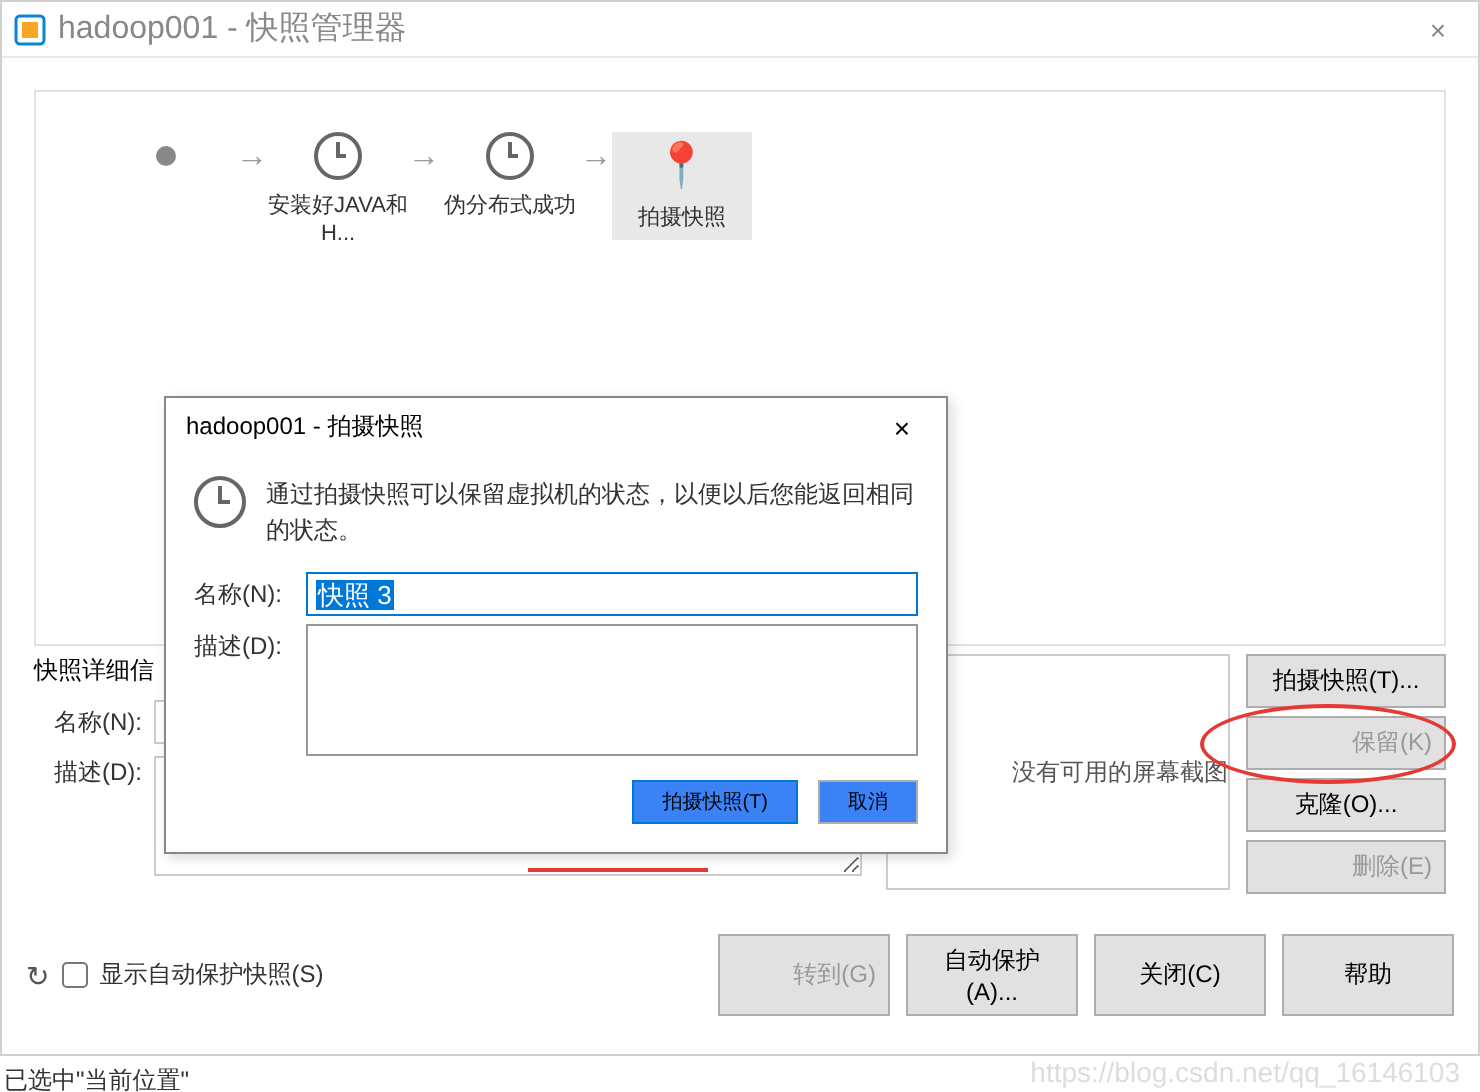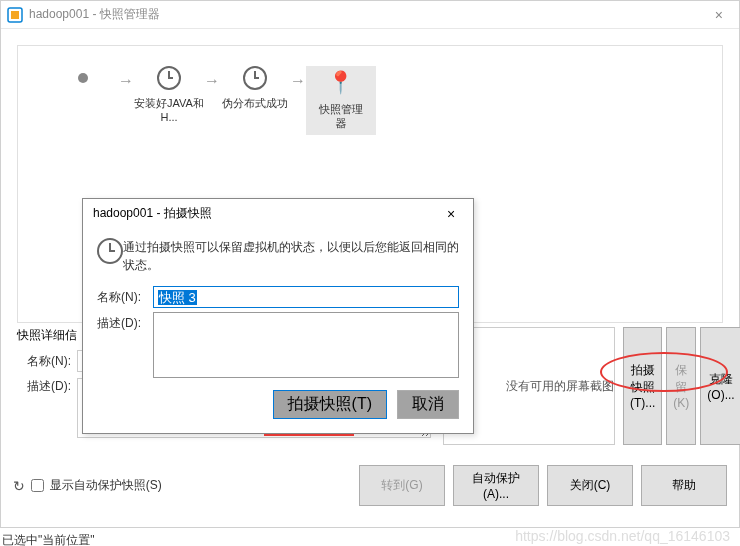"hadoop001 - 快照管理器" .title-text { font-size: 12px -> 16px }
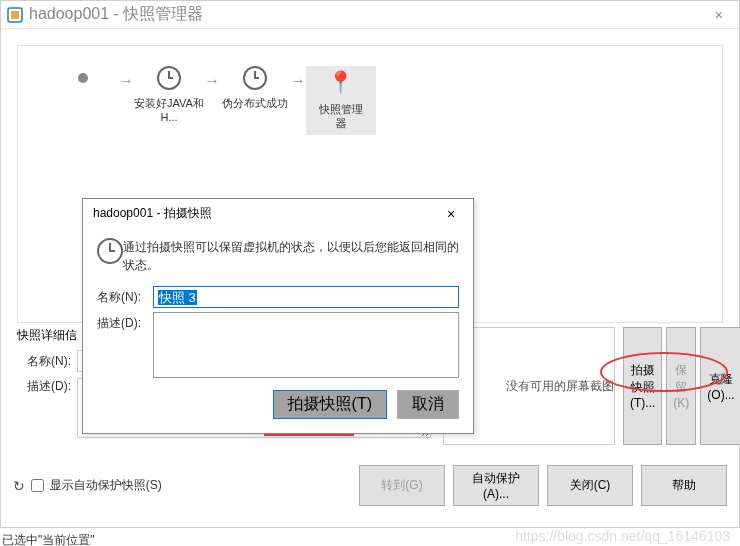"快照管理器" div.tl-label { text: 快照管理器 -> 拍摄快照 }
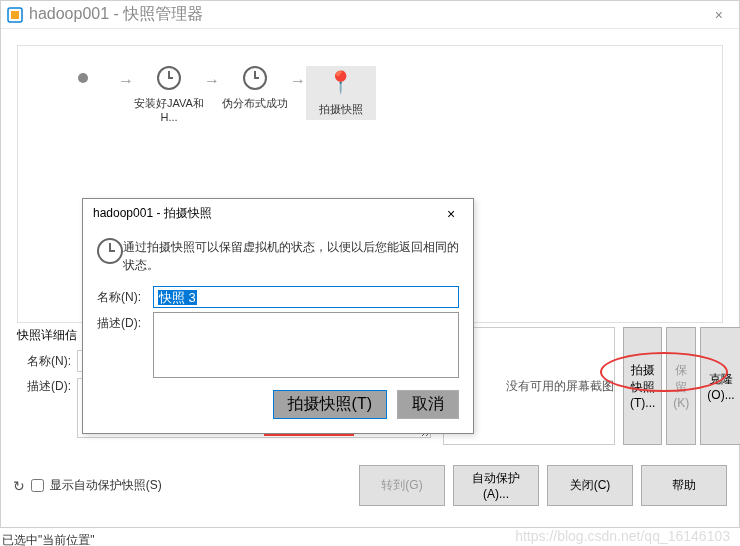"通过拍摄快照可以保留虚拟机的状态，以便以后您能返回相同的状态。" .dlg-desc-row { gap: 0 -> 10px }
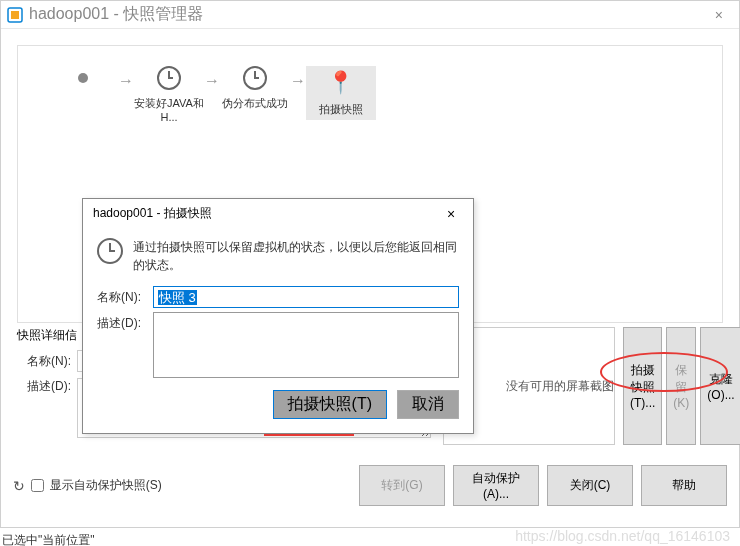"拍摄快照(T)..." .btn-col { flex-direction: row -> column }
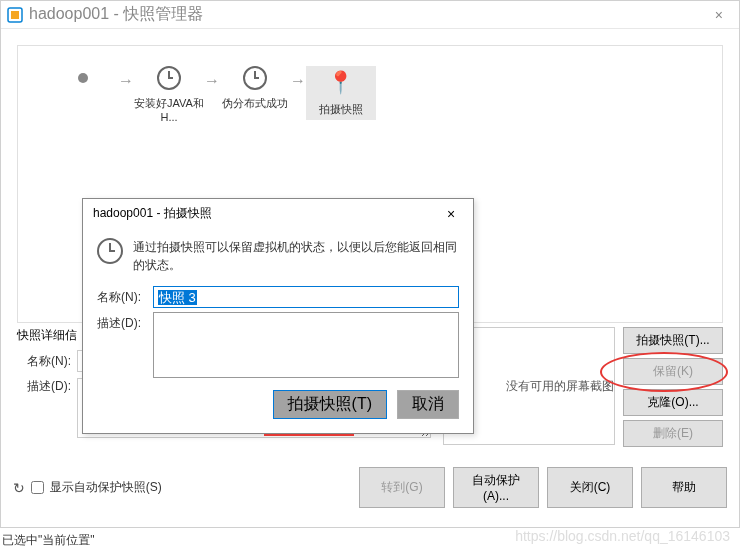"保留(K)" .btn:disabled, .btn.disabled { text-align: none -> right }
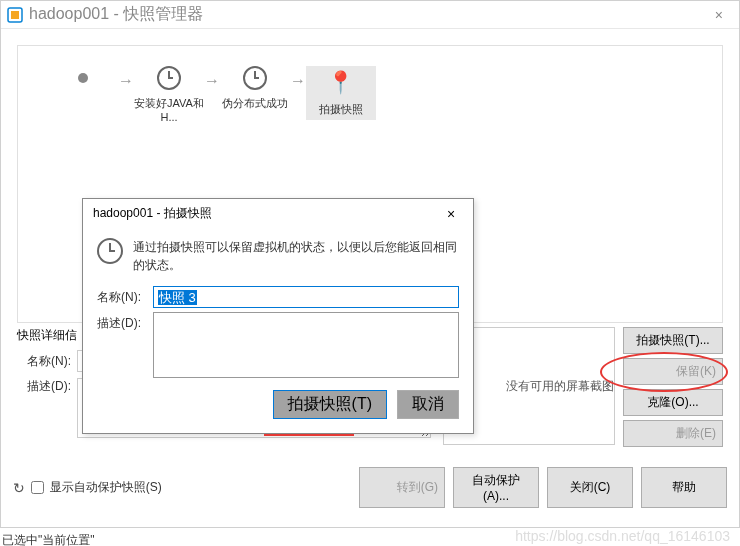"拍摄快照(T)" .dlg-btn { background: #a3a3a3 -> #3b82f6; font-size: 16px -> 10px }
